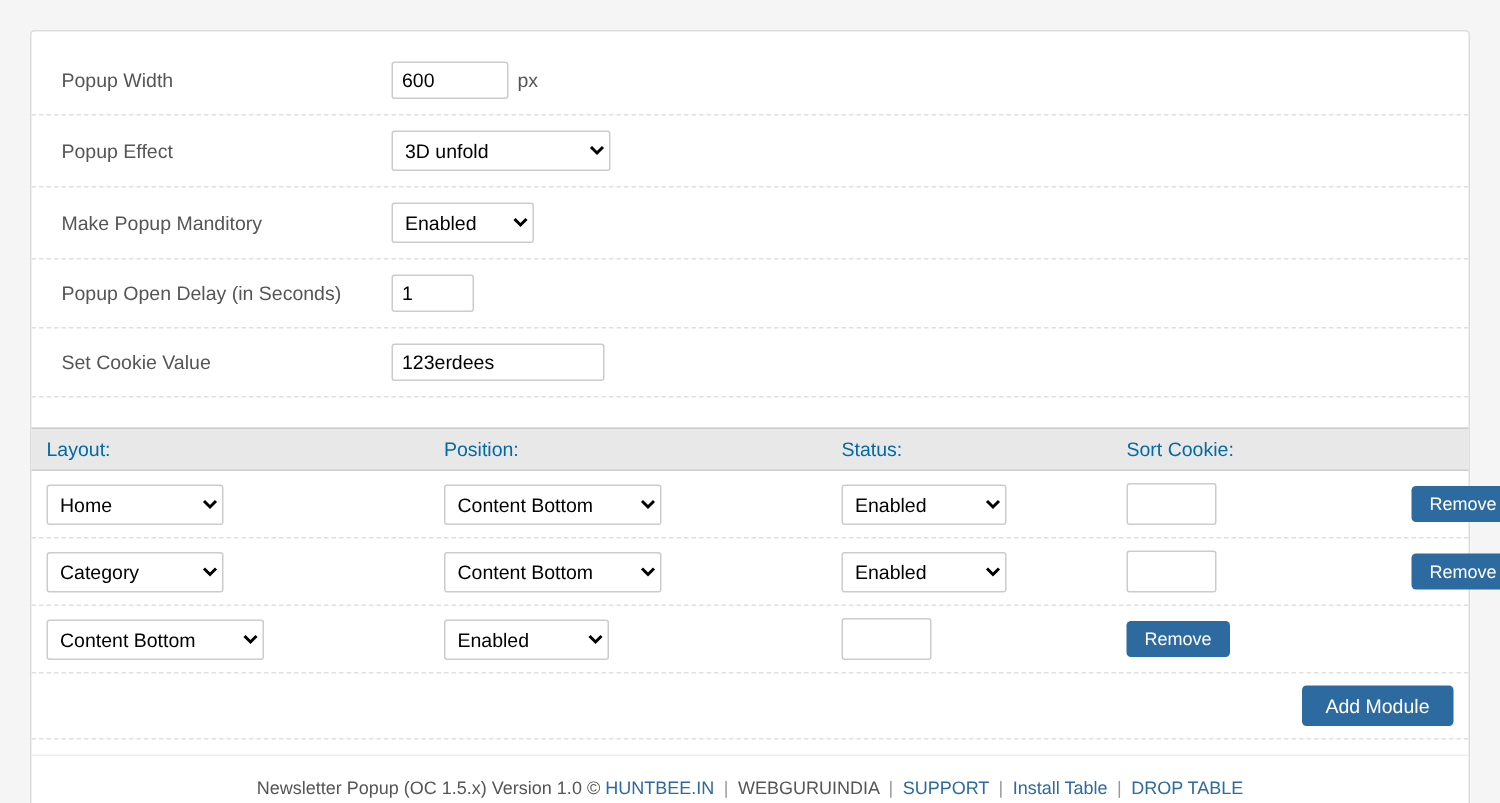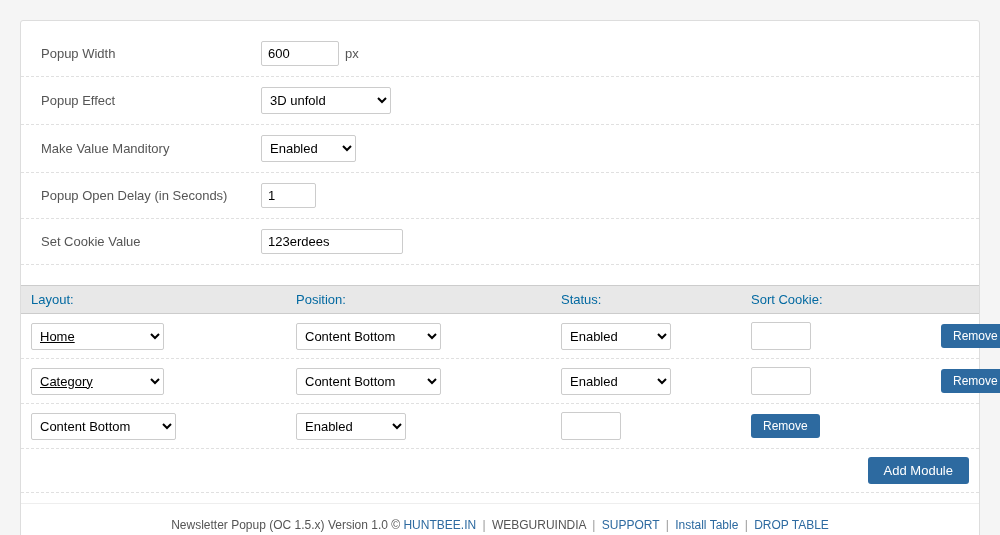"3D unfold" select.effect-select { width: 130px -> 146px }
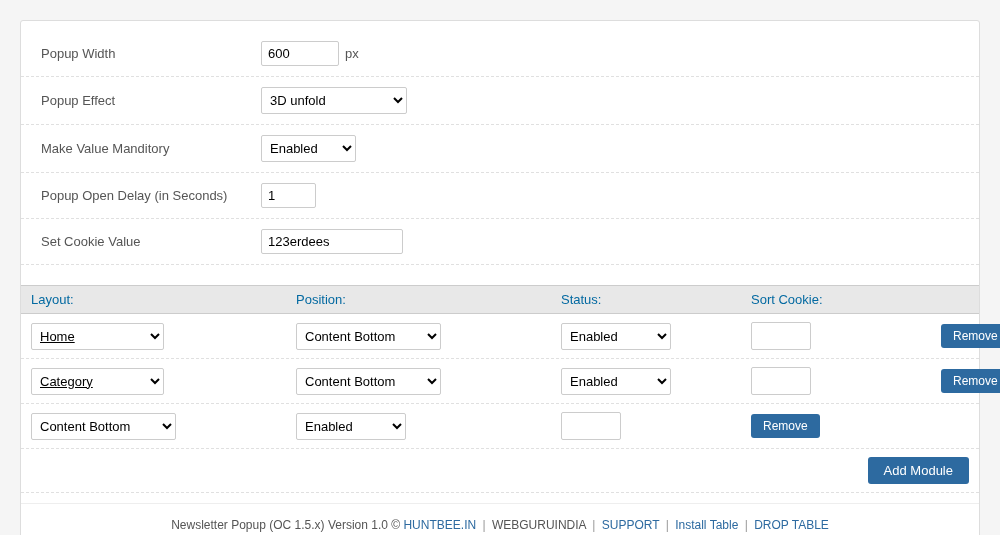"Make Value Manditory" div.form-label { text: Value -> Popup }
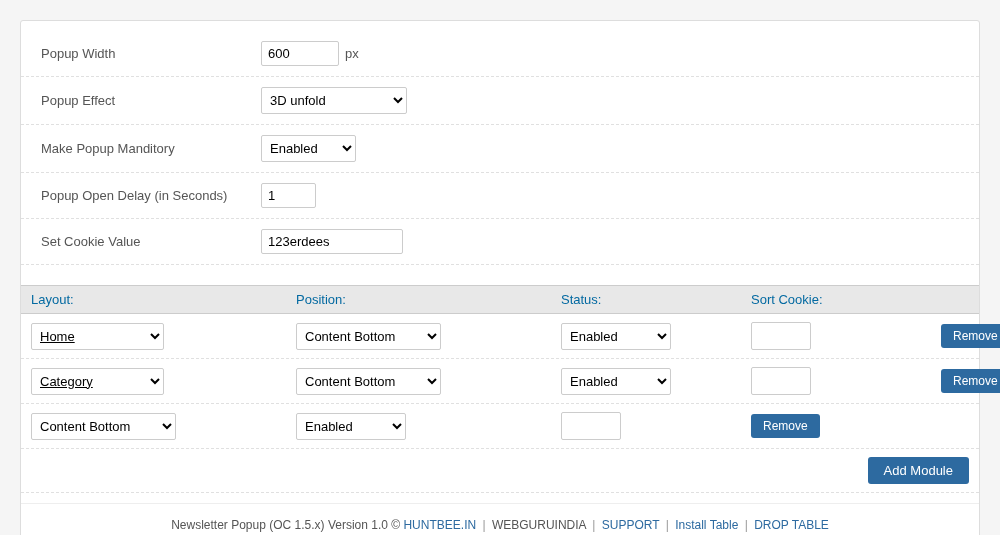"Home" select.layout-select { text-decoration: underline -> none; width: 133px -> 118px }
